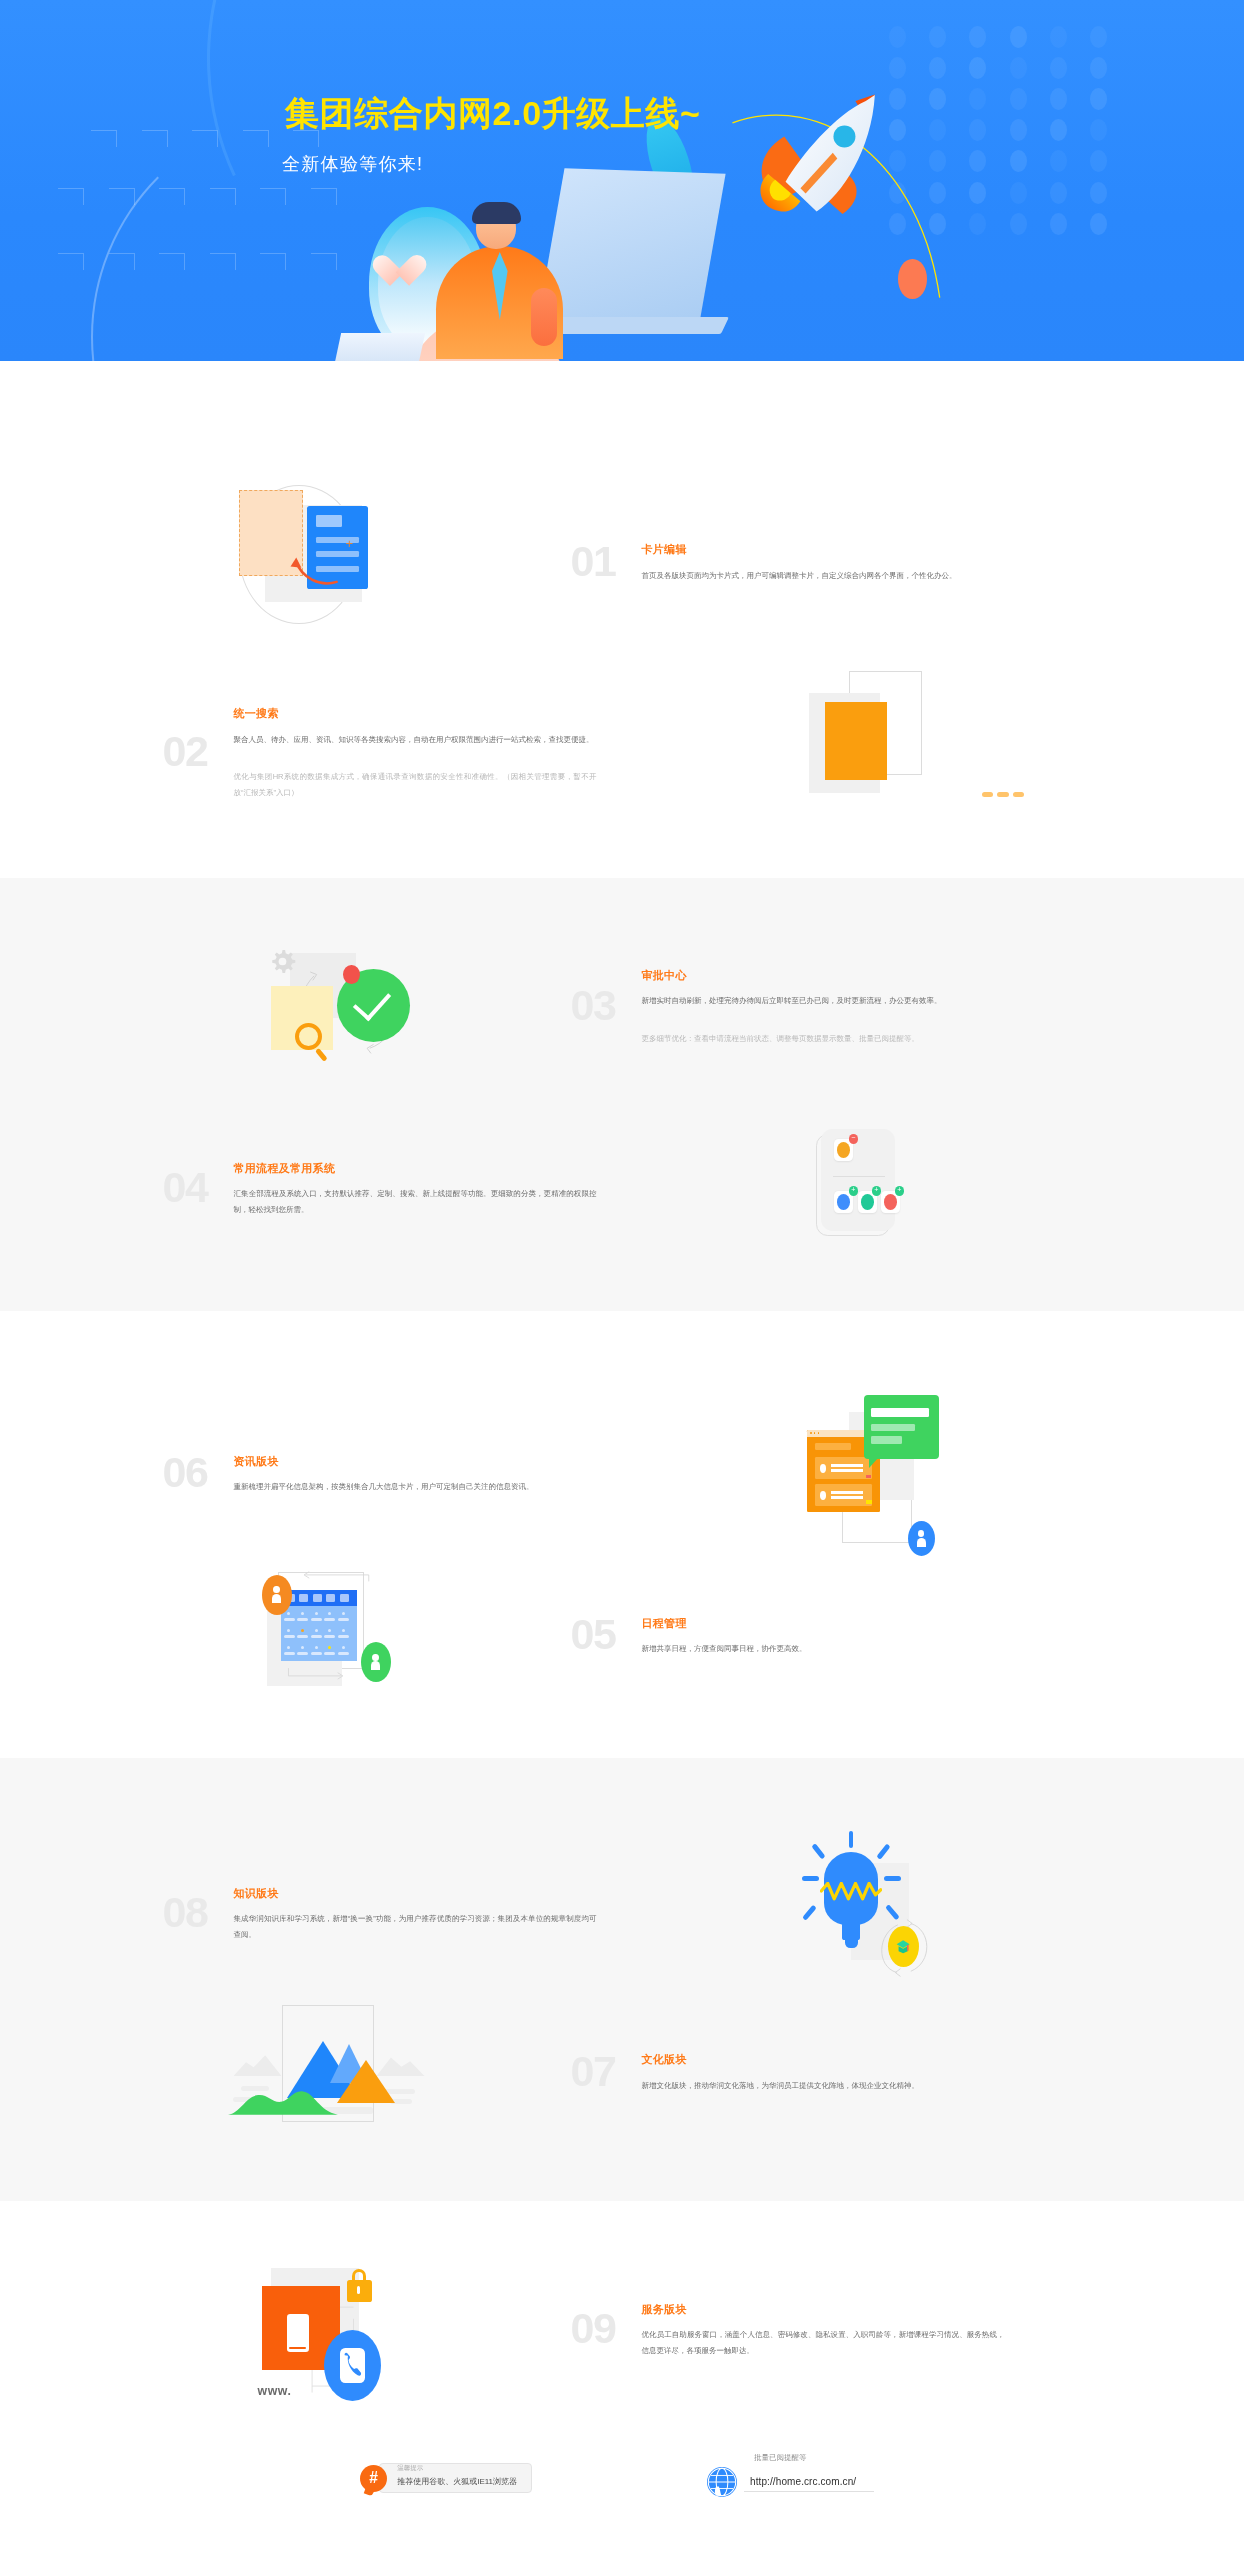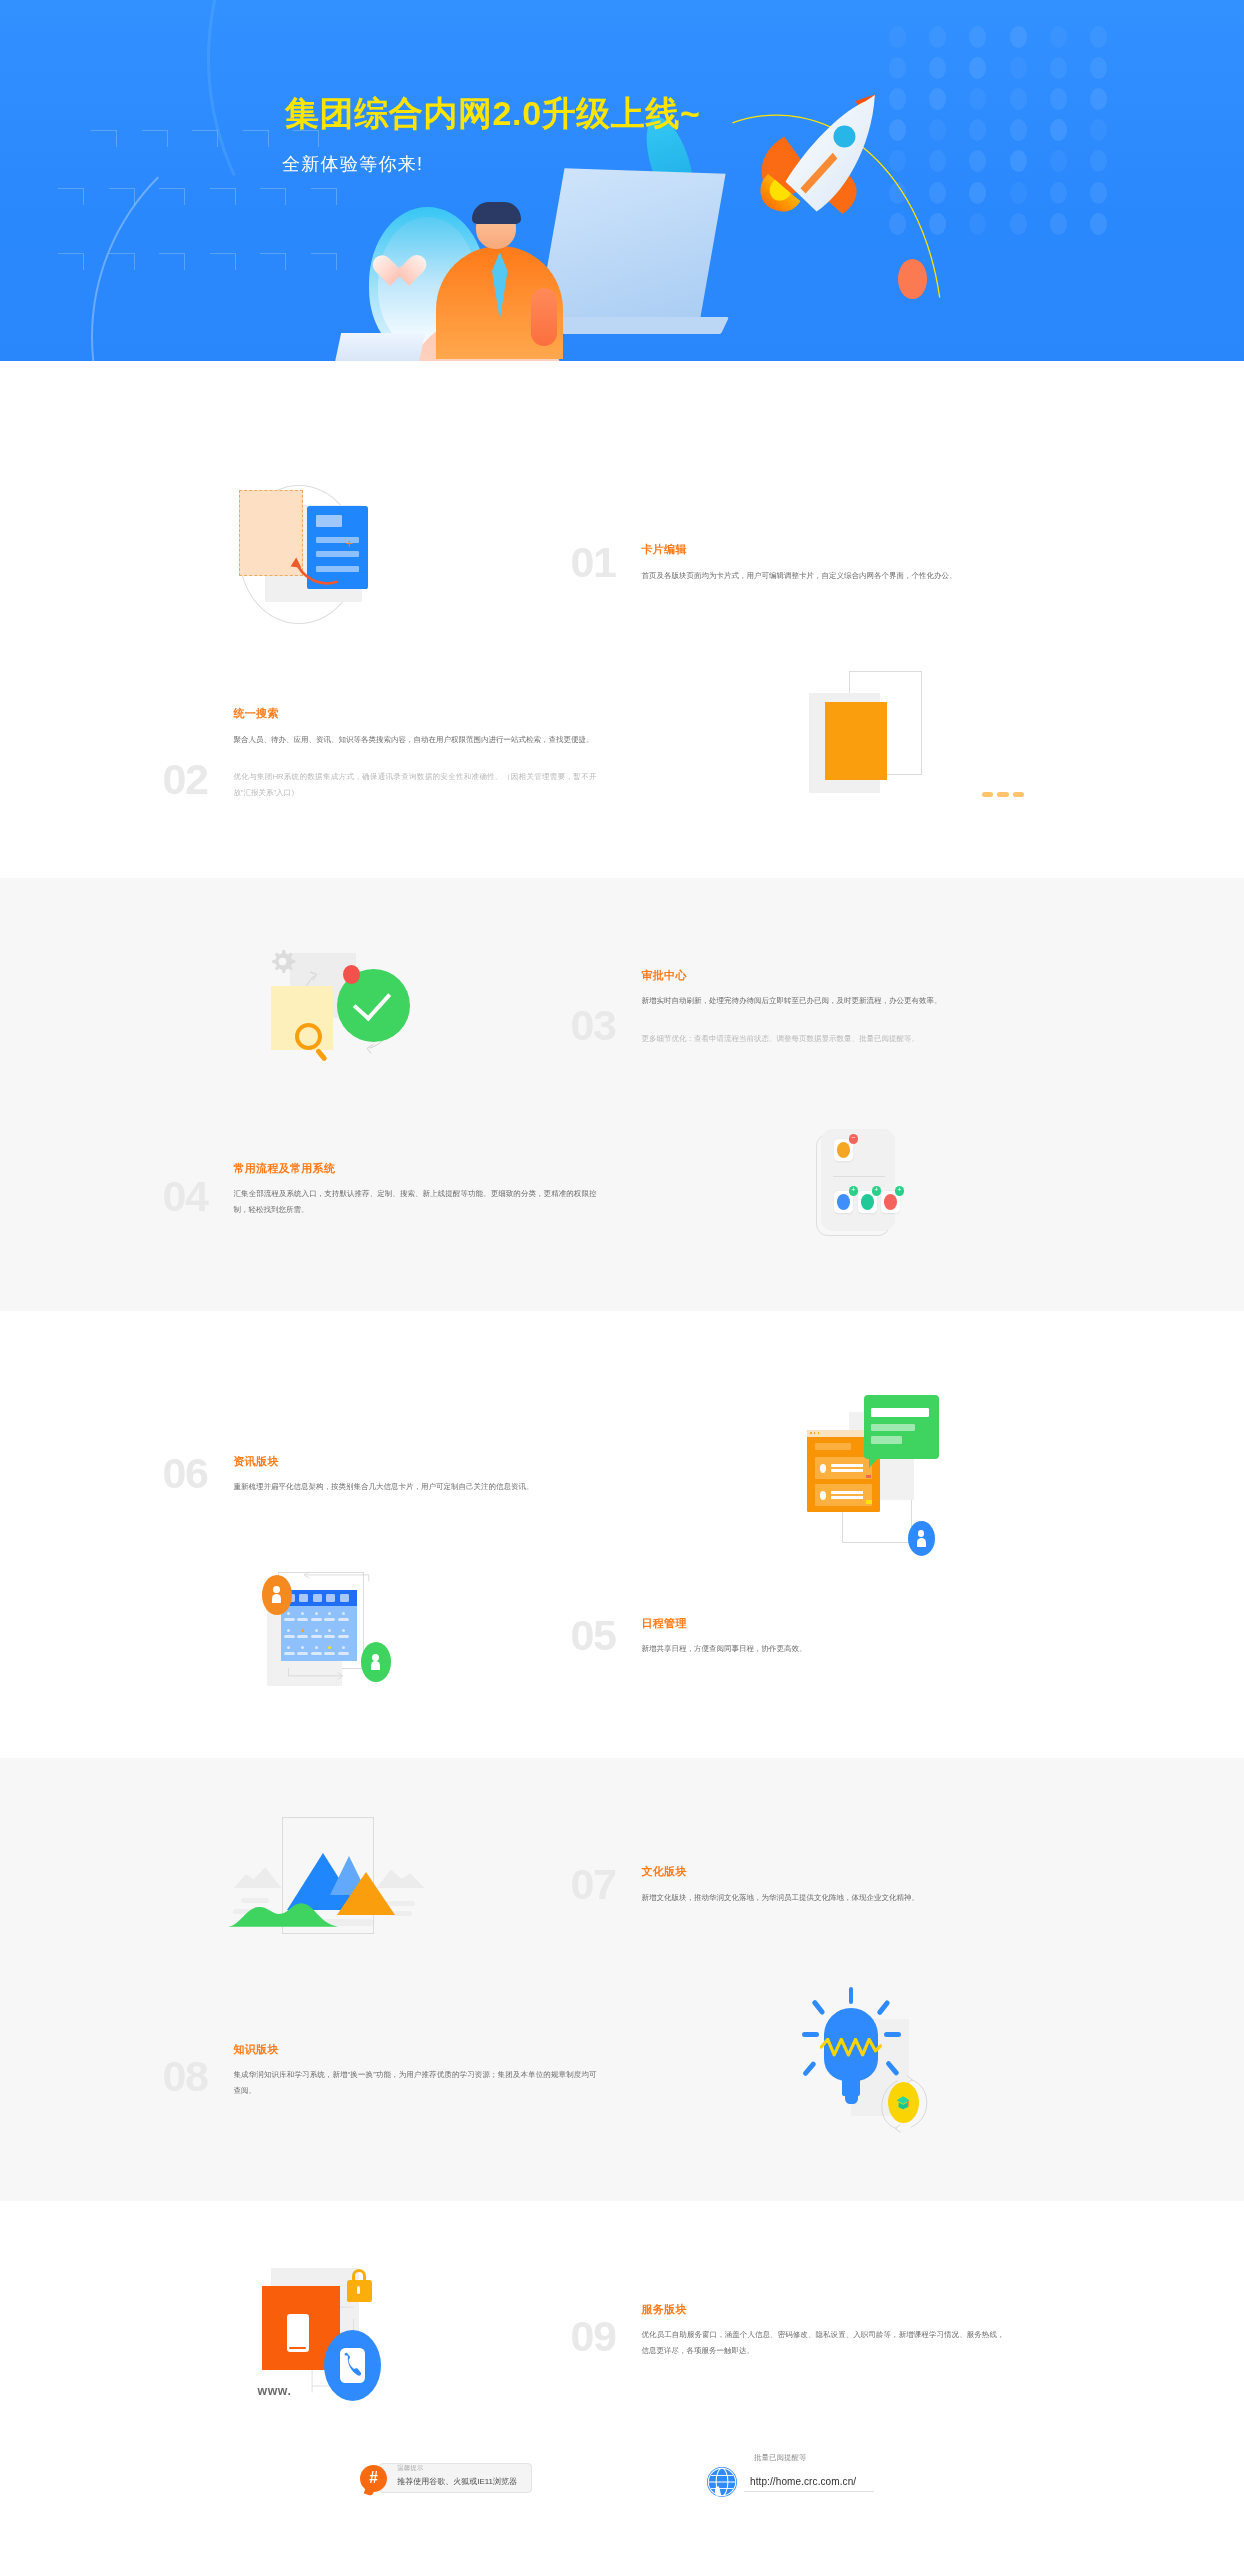"卡片编辑" .row .txt { align-items: flex-end -> center }
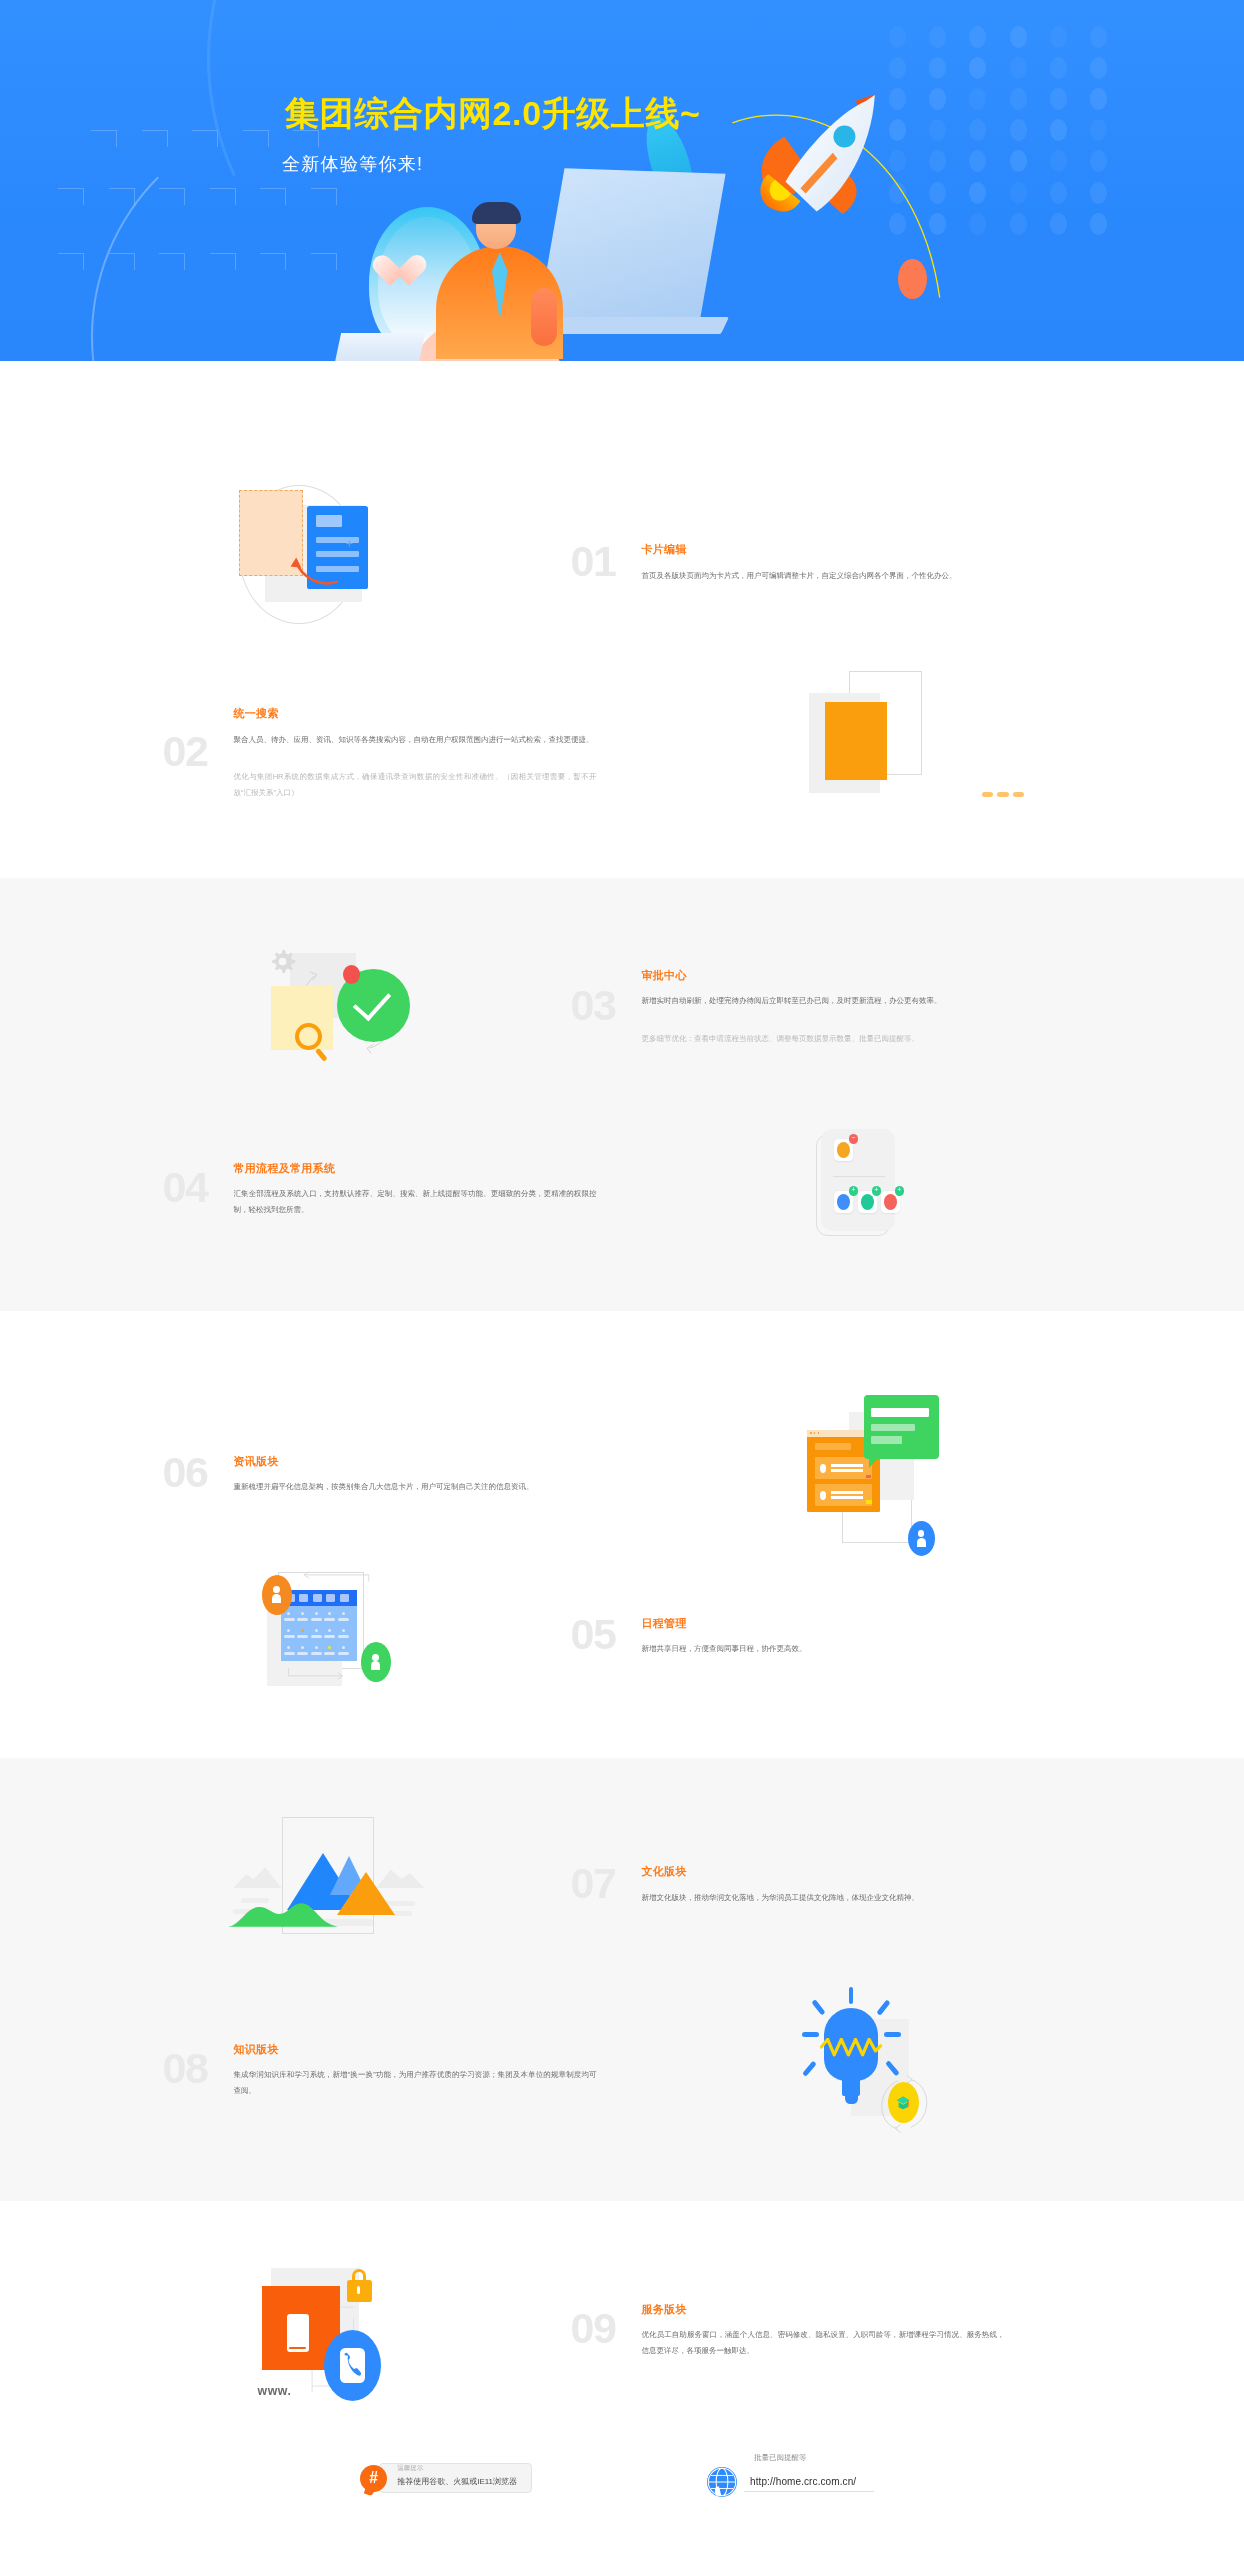"文化版块" div.row { order: before "知识版块" -> after "知识版块" }
